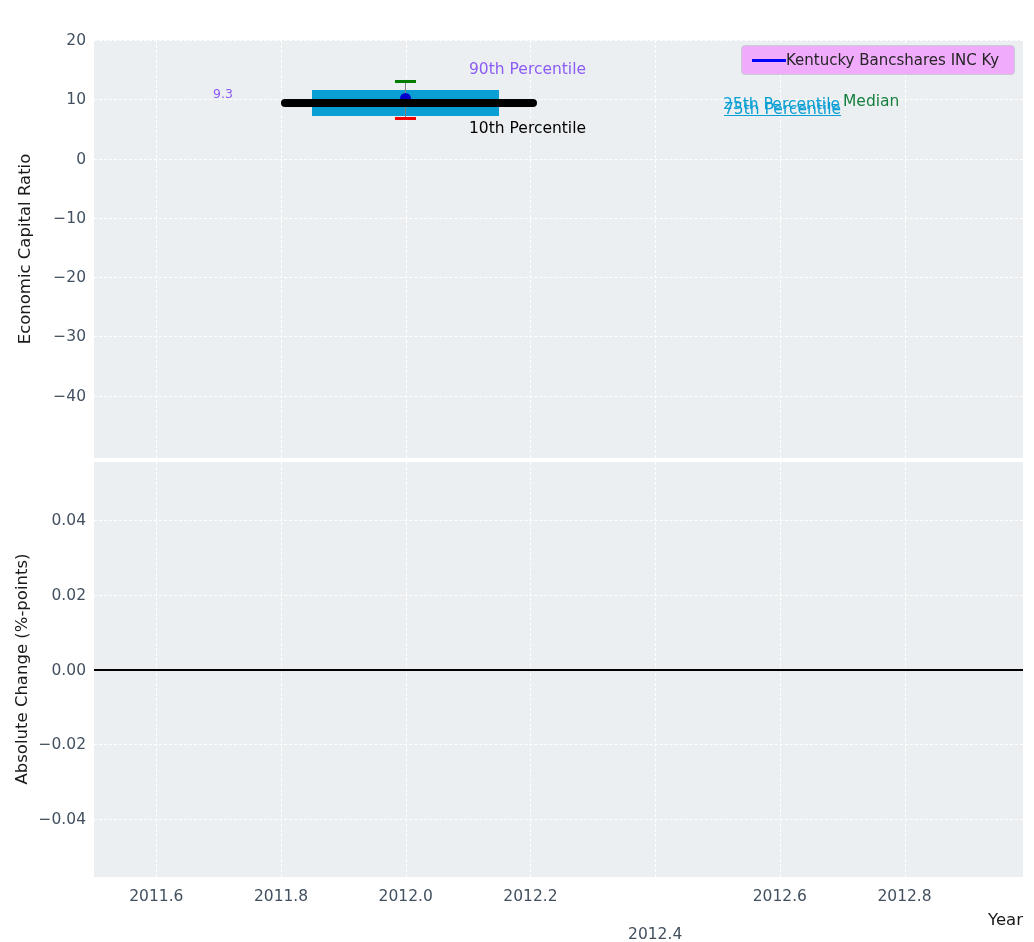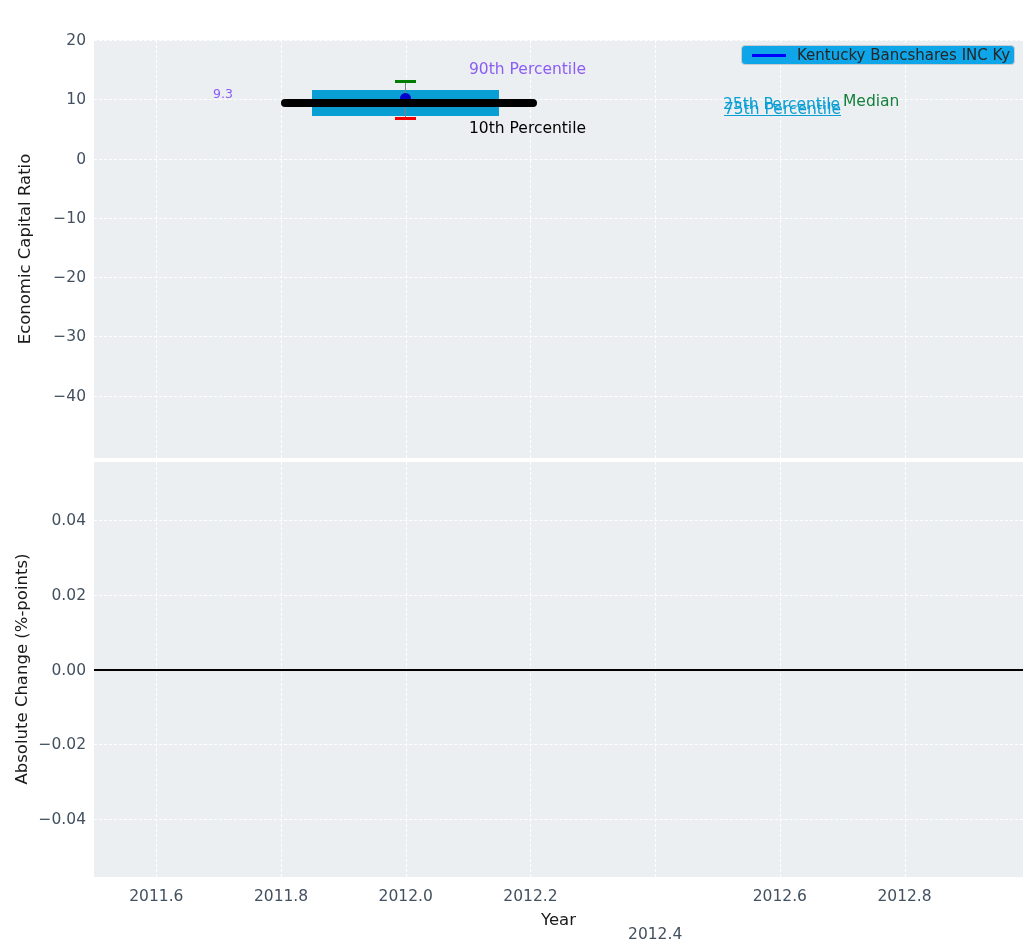"Kentucky Bancshares INC Ky" #legend { background: #0ea5e9 -> #f0abfc; gap: 11px -> none; height: 20px -> 30px }
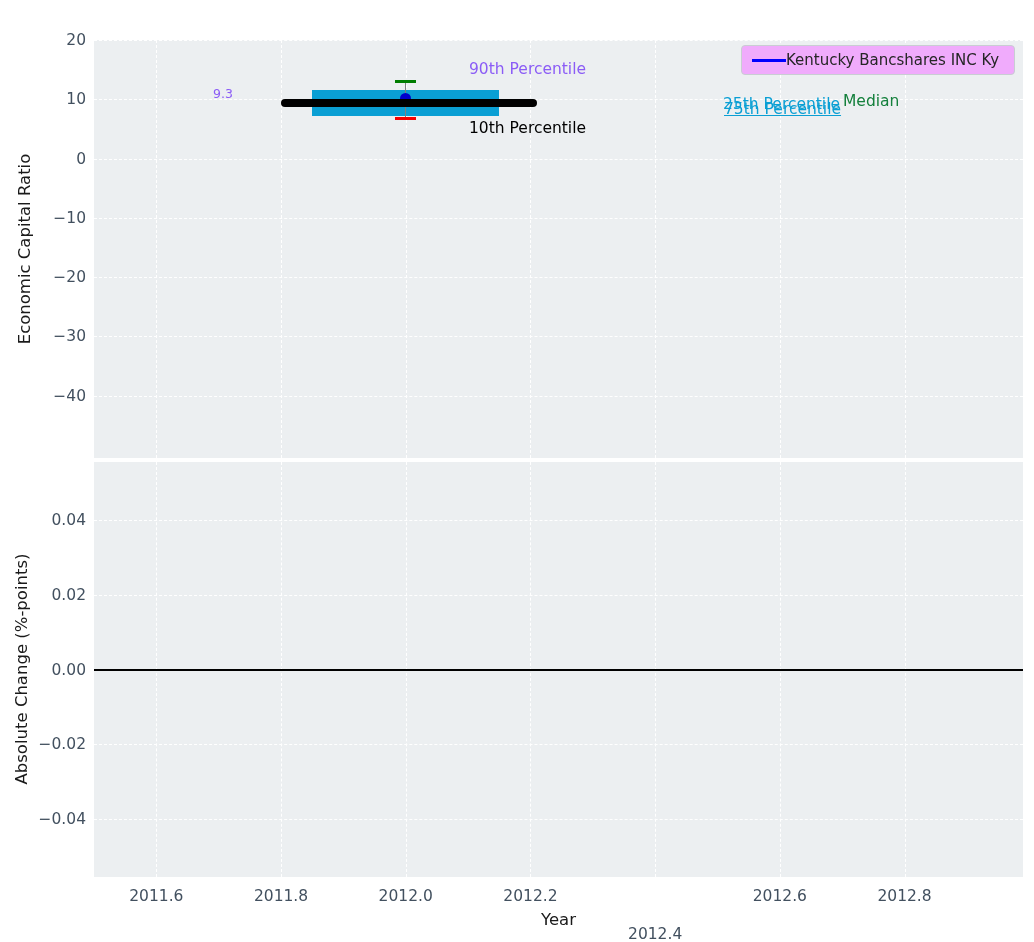"Year" #xlabel { text-align: center -> right }
